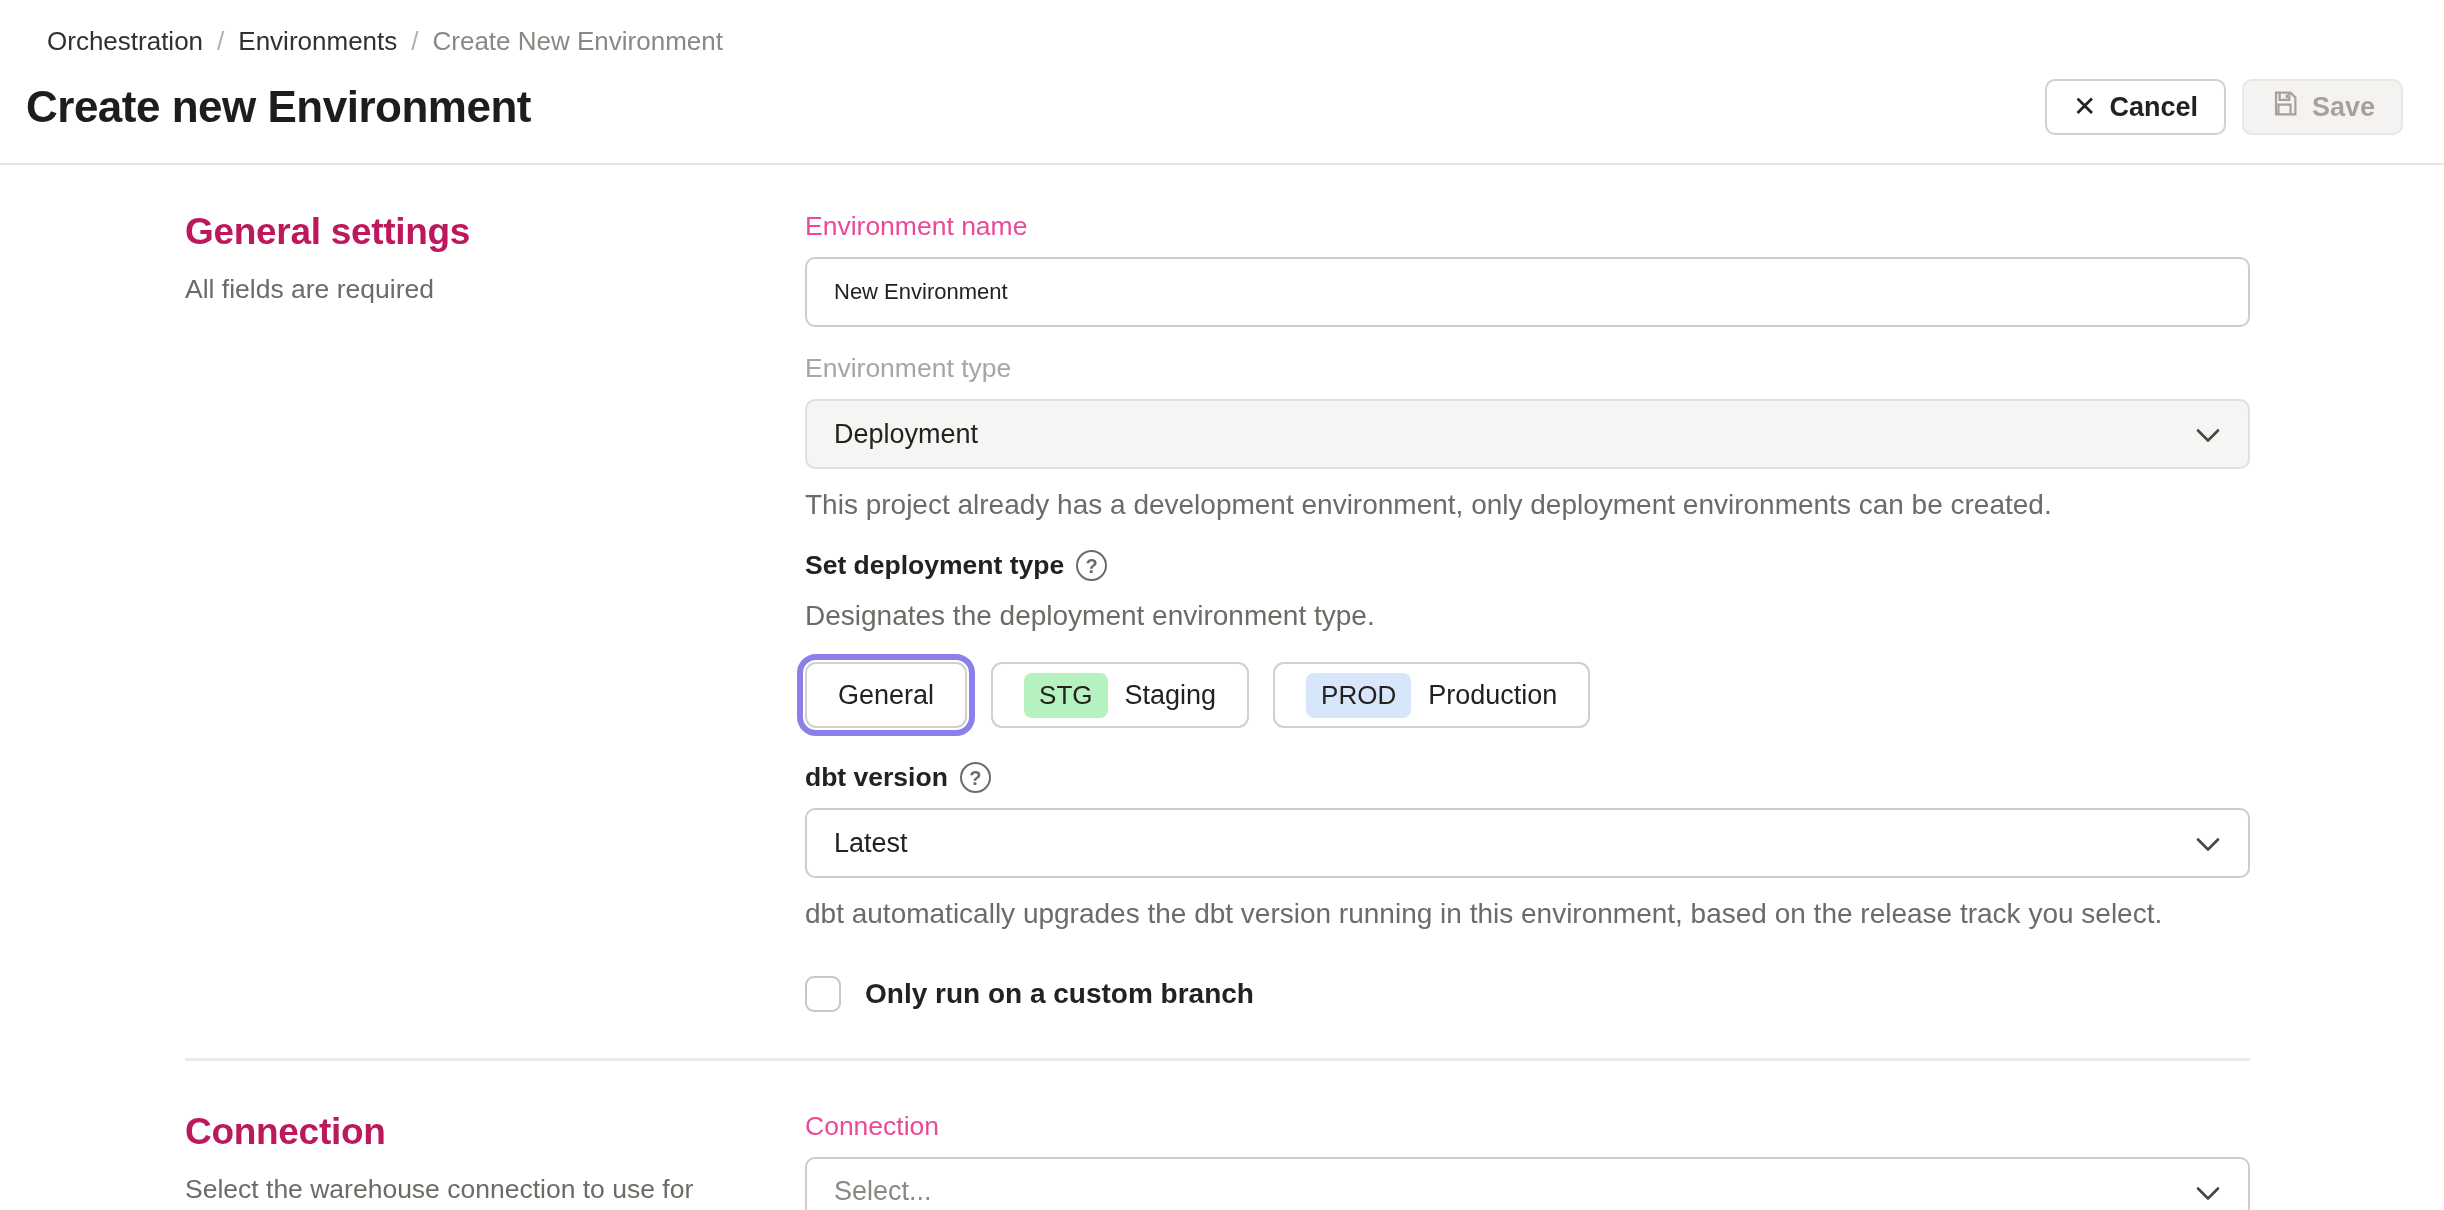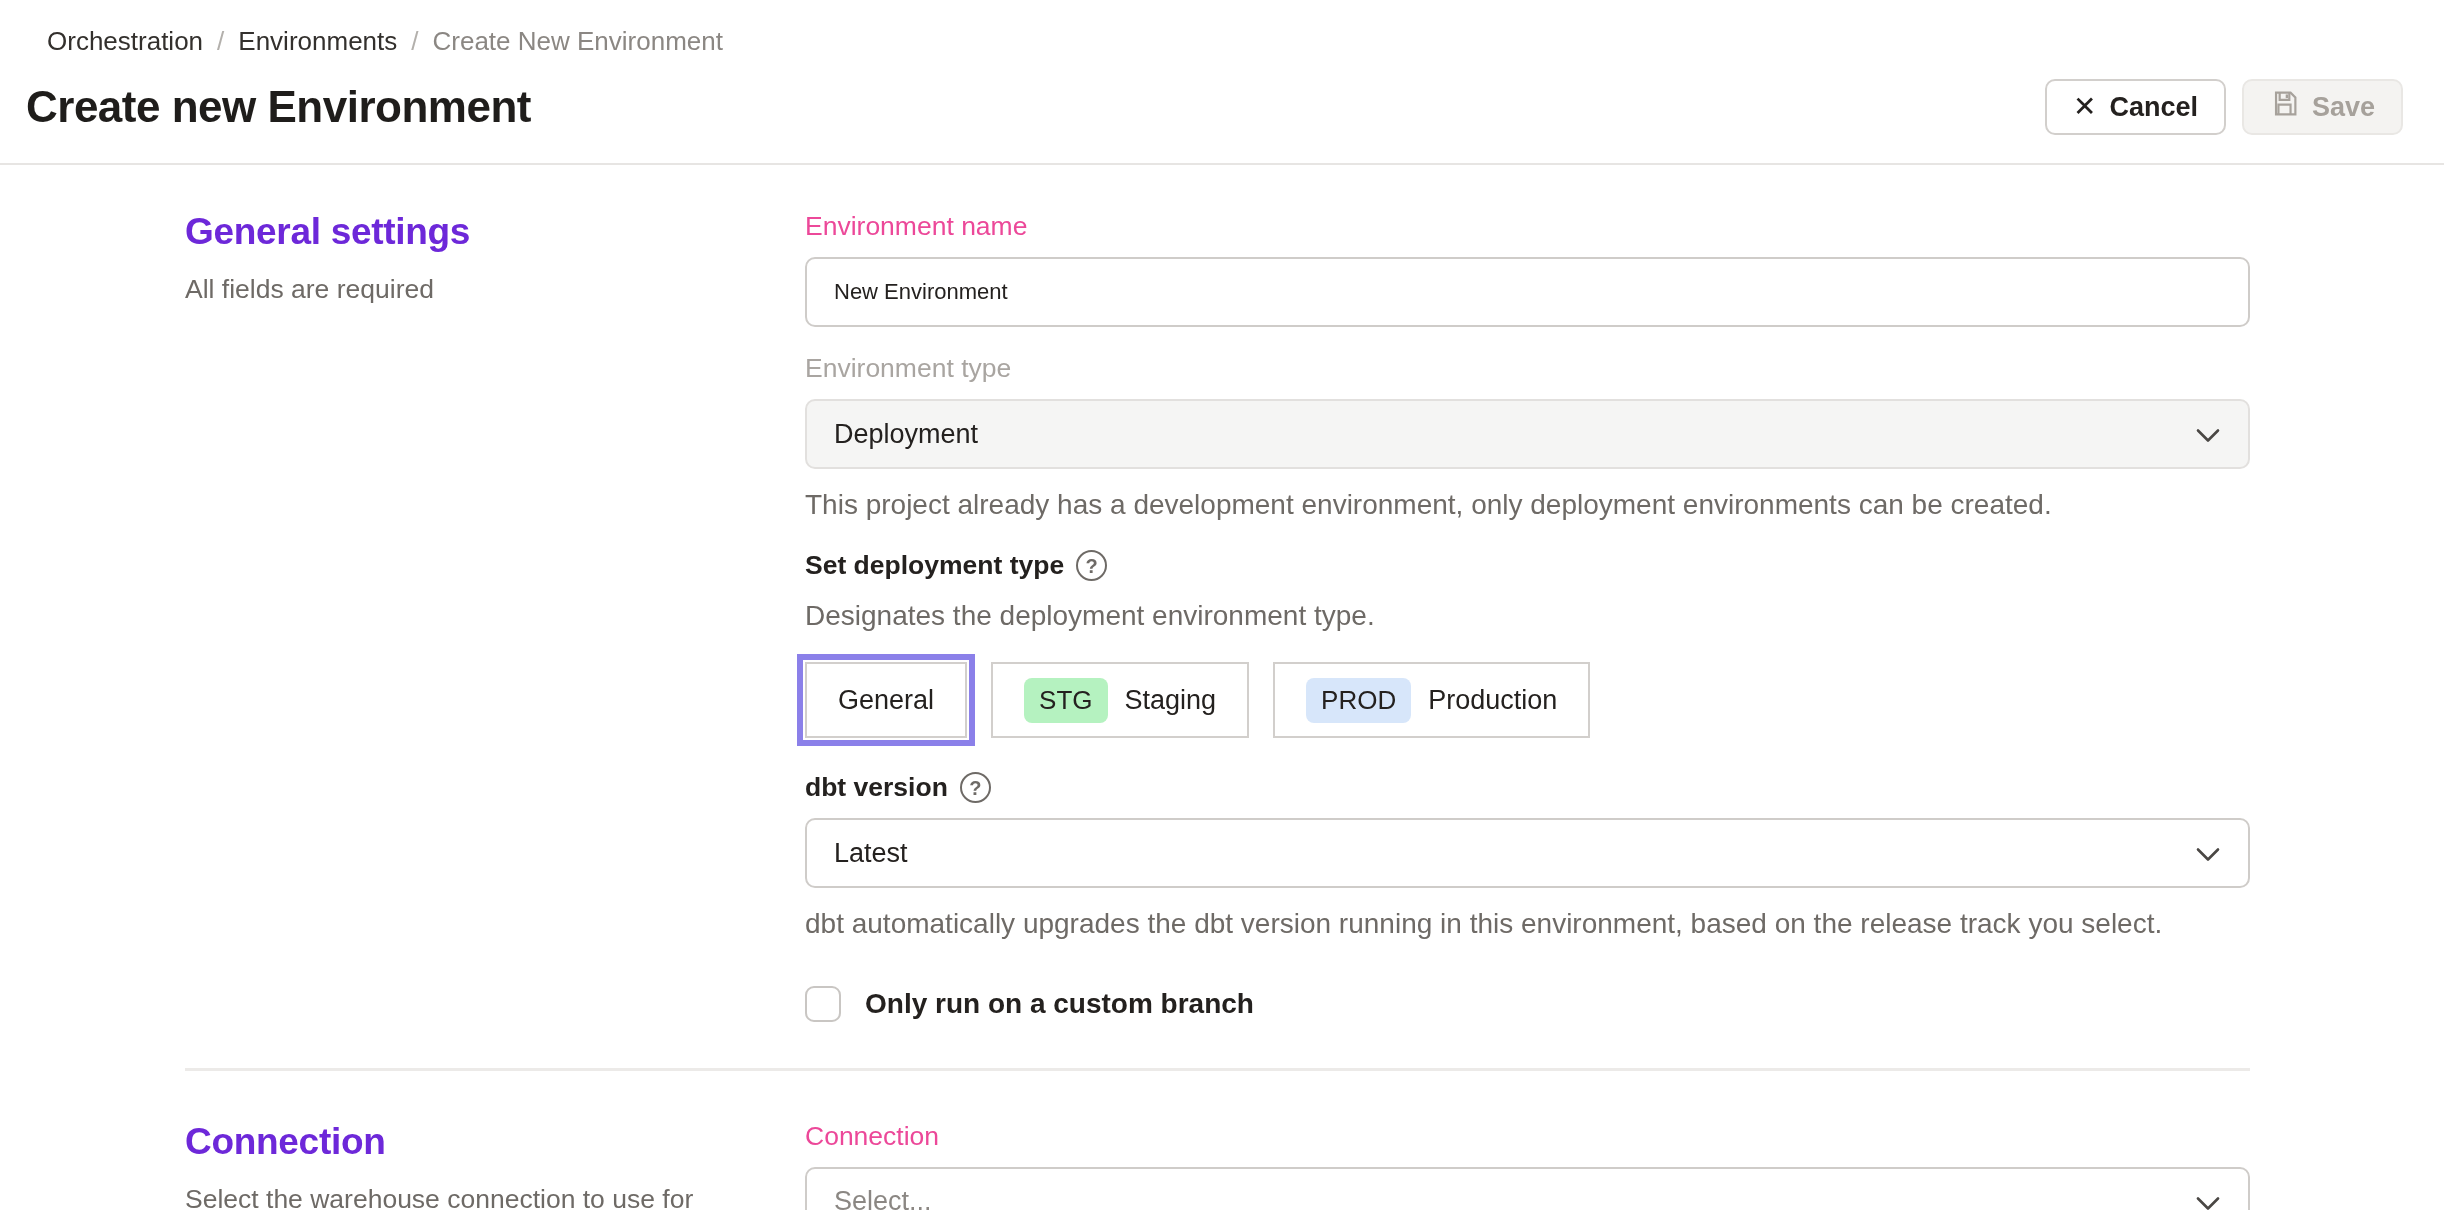"General settings" .section-heading { color: #6d28d9 -> #be185d }
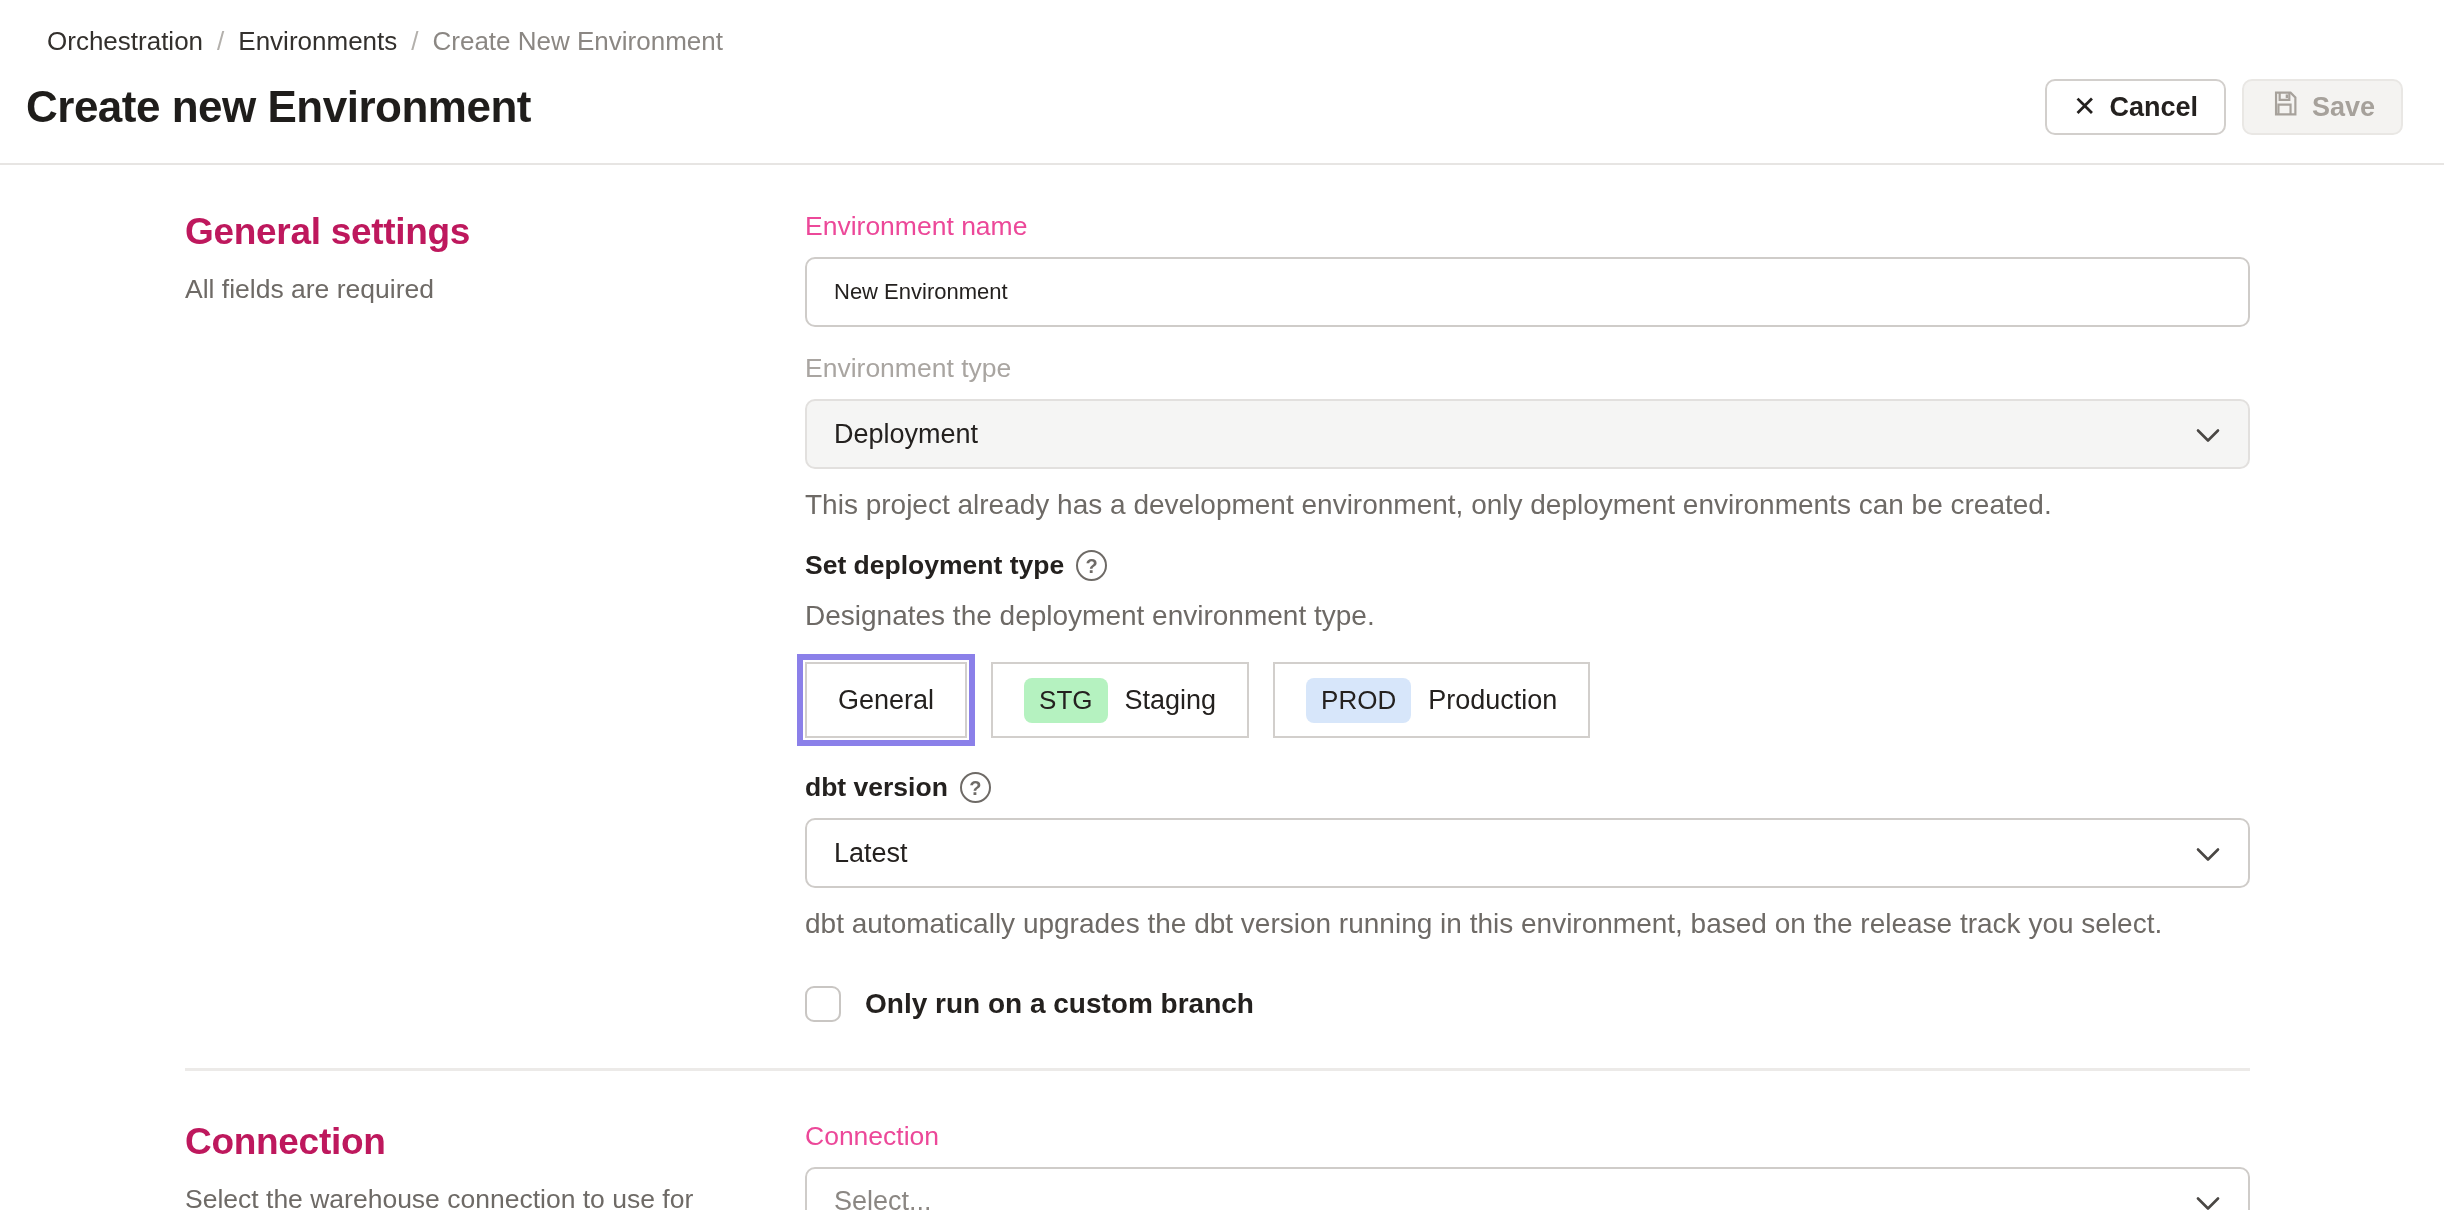"General" .dep-btn { border-radius: 0 -> 11px; height: 76px -> 66px }
